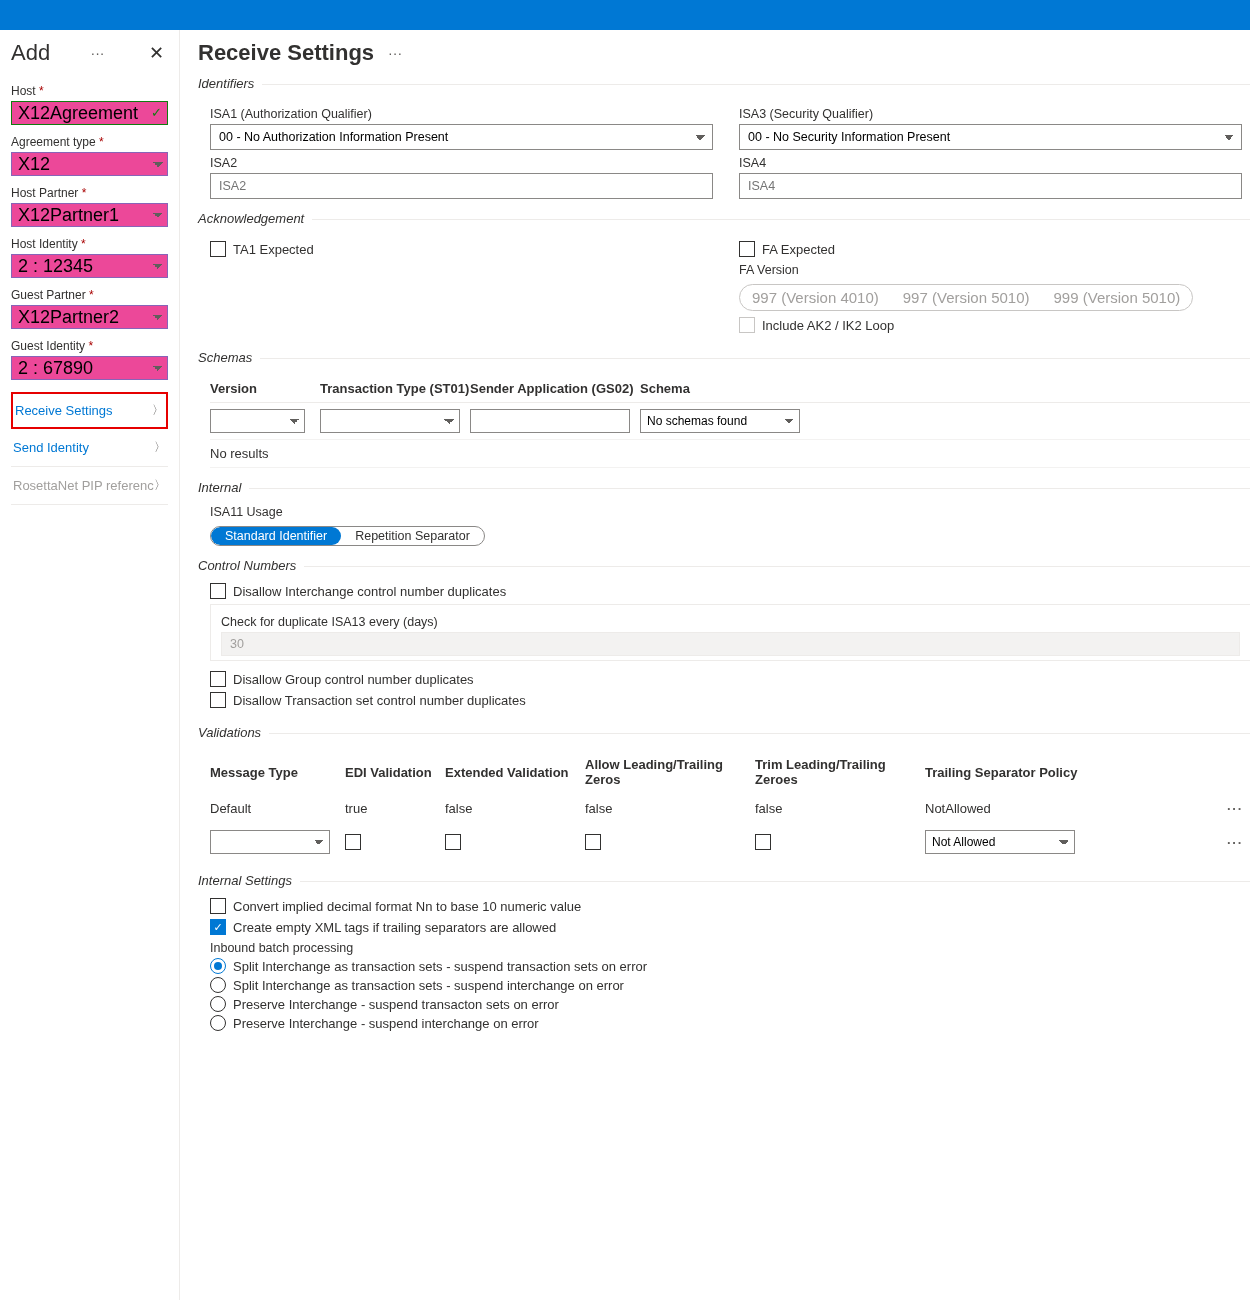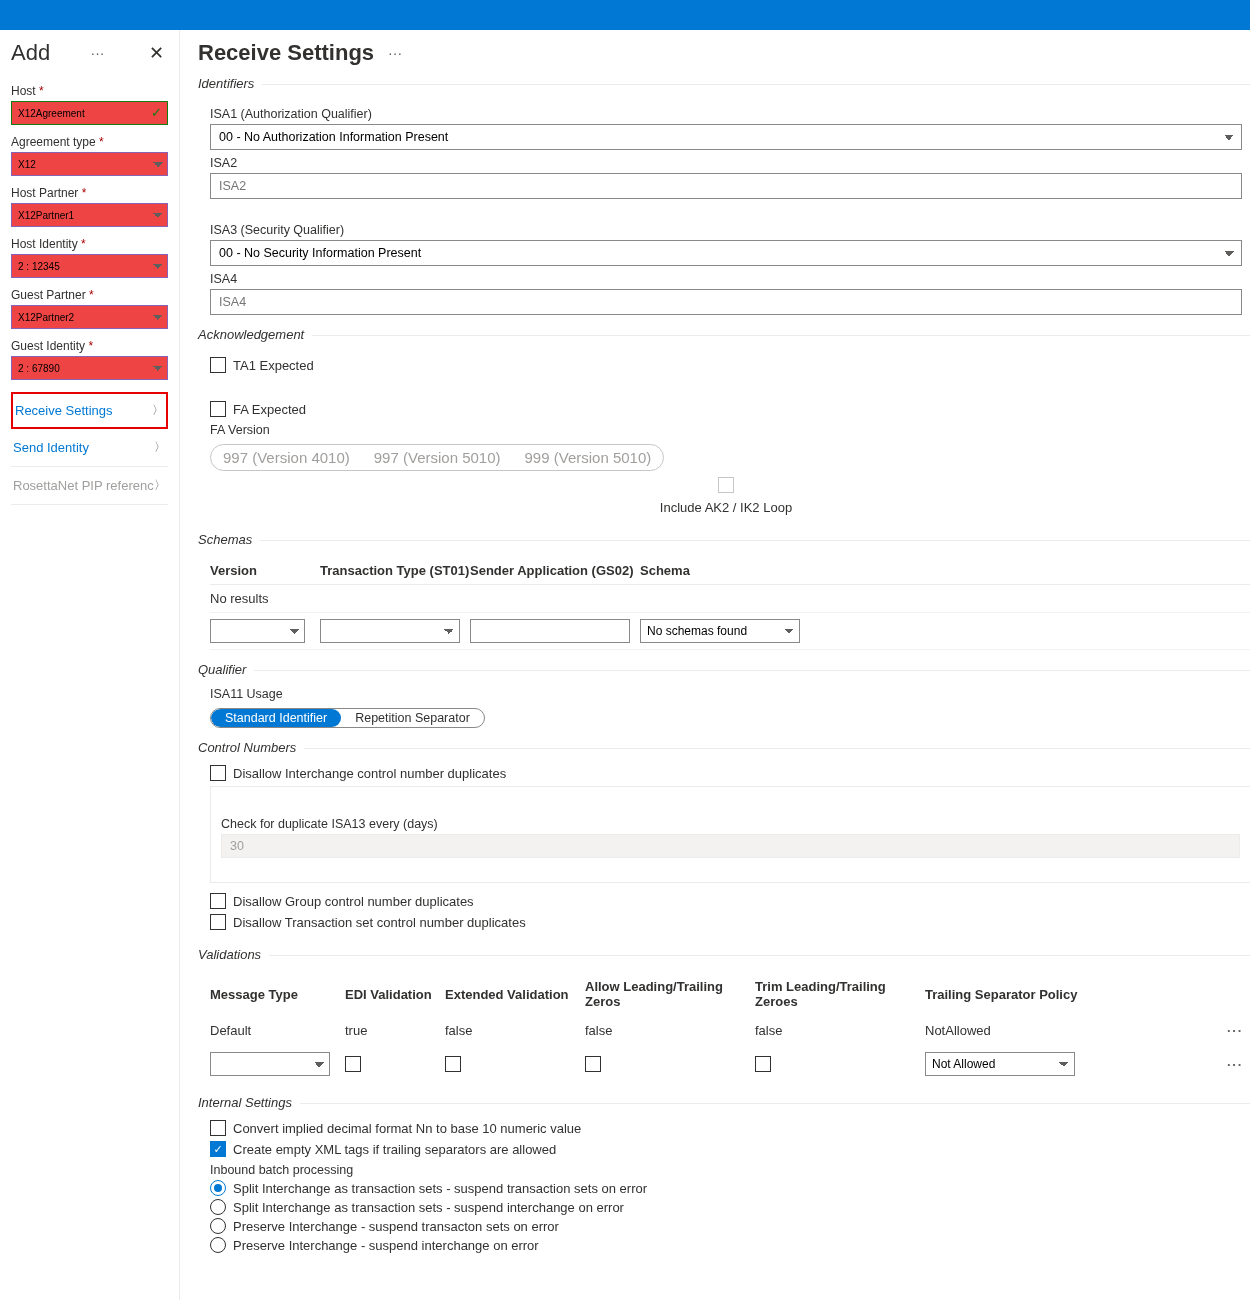"X12Agreement" .fld { background: #ef4444 -> #ec4899; font-size: 10px -> 18px }
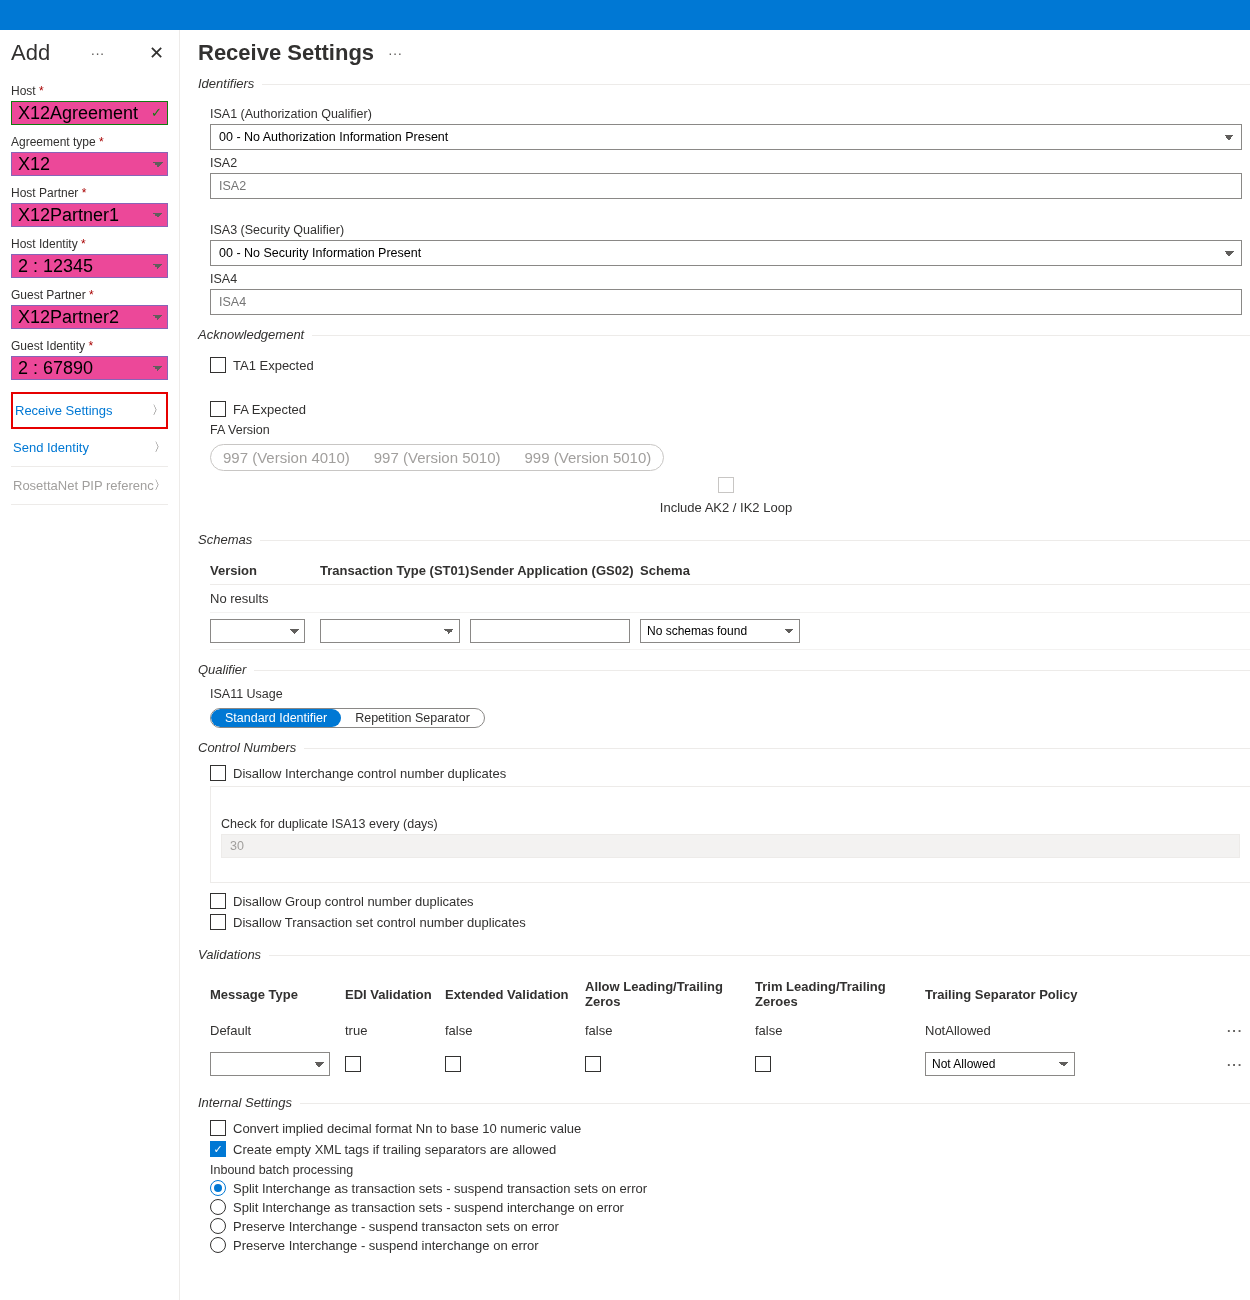"ISA1 (Authorization Qualifier)" .mt6 { flex-direction: column -> none }
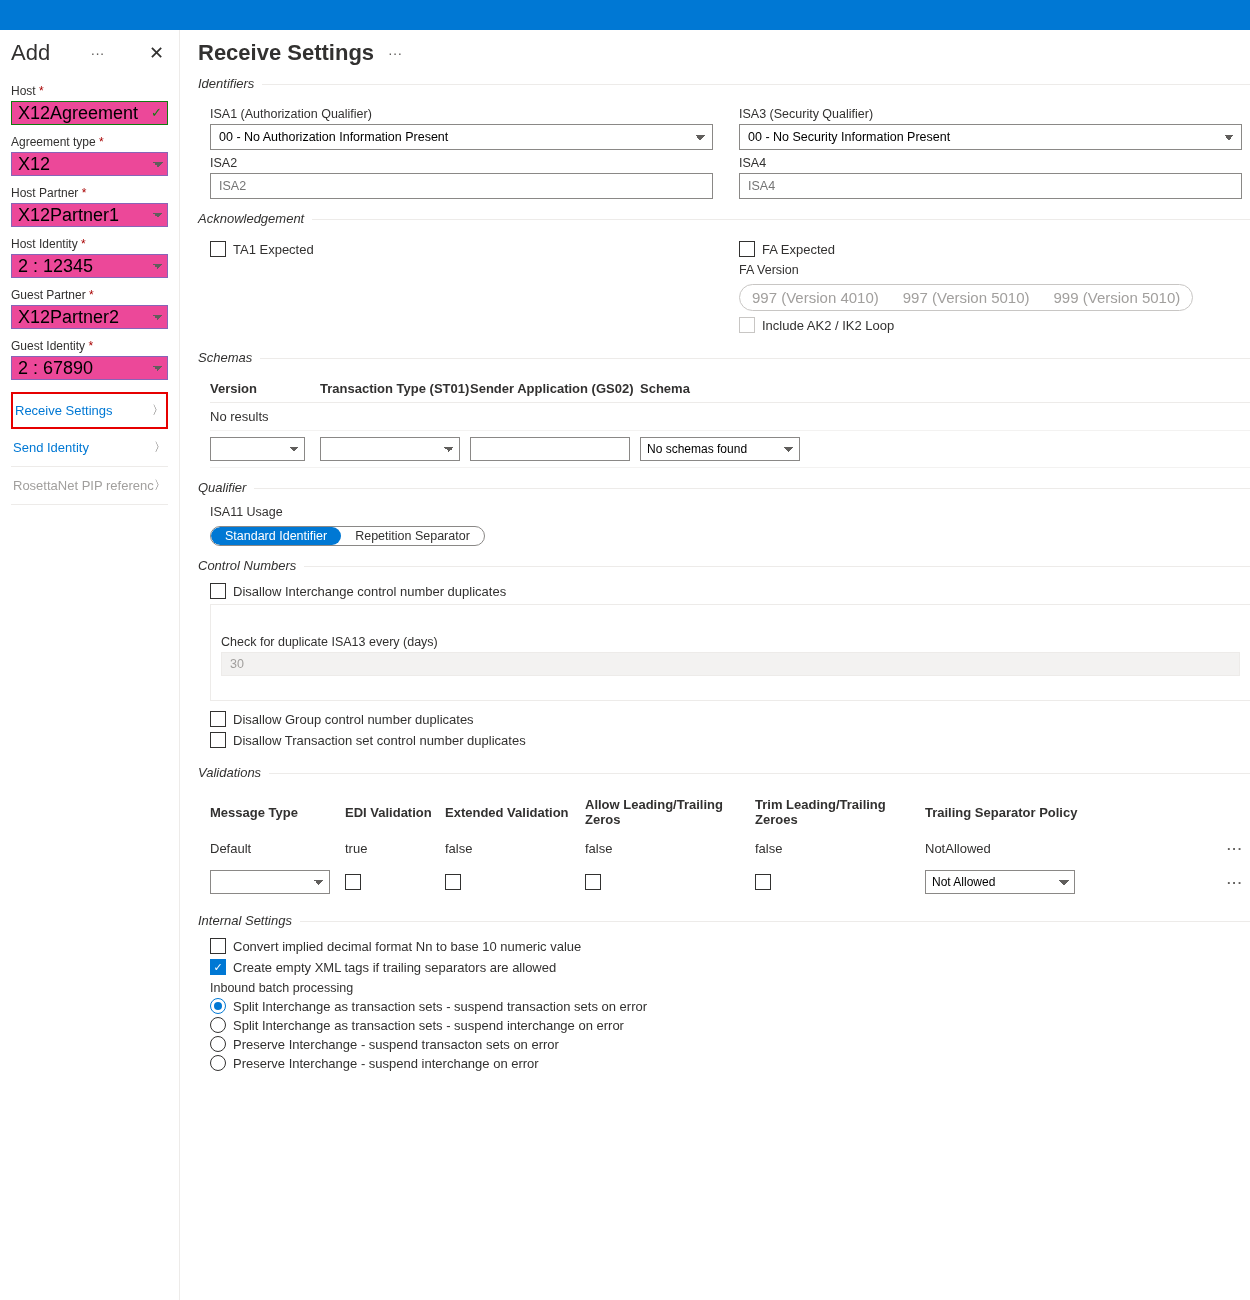"No results" div.tbl-row { order: before "No schemas found" -> after "No schemas found" }
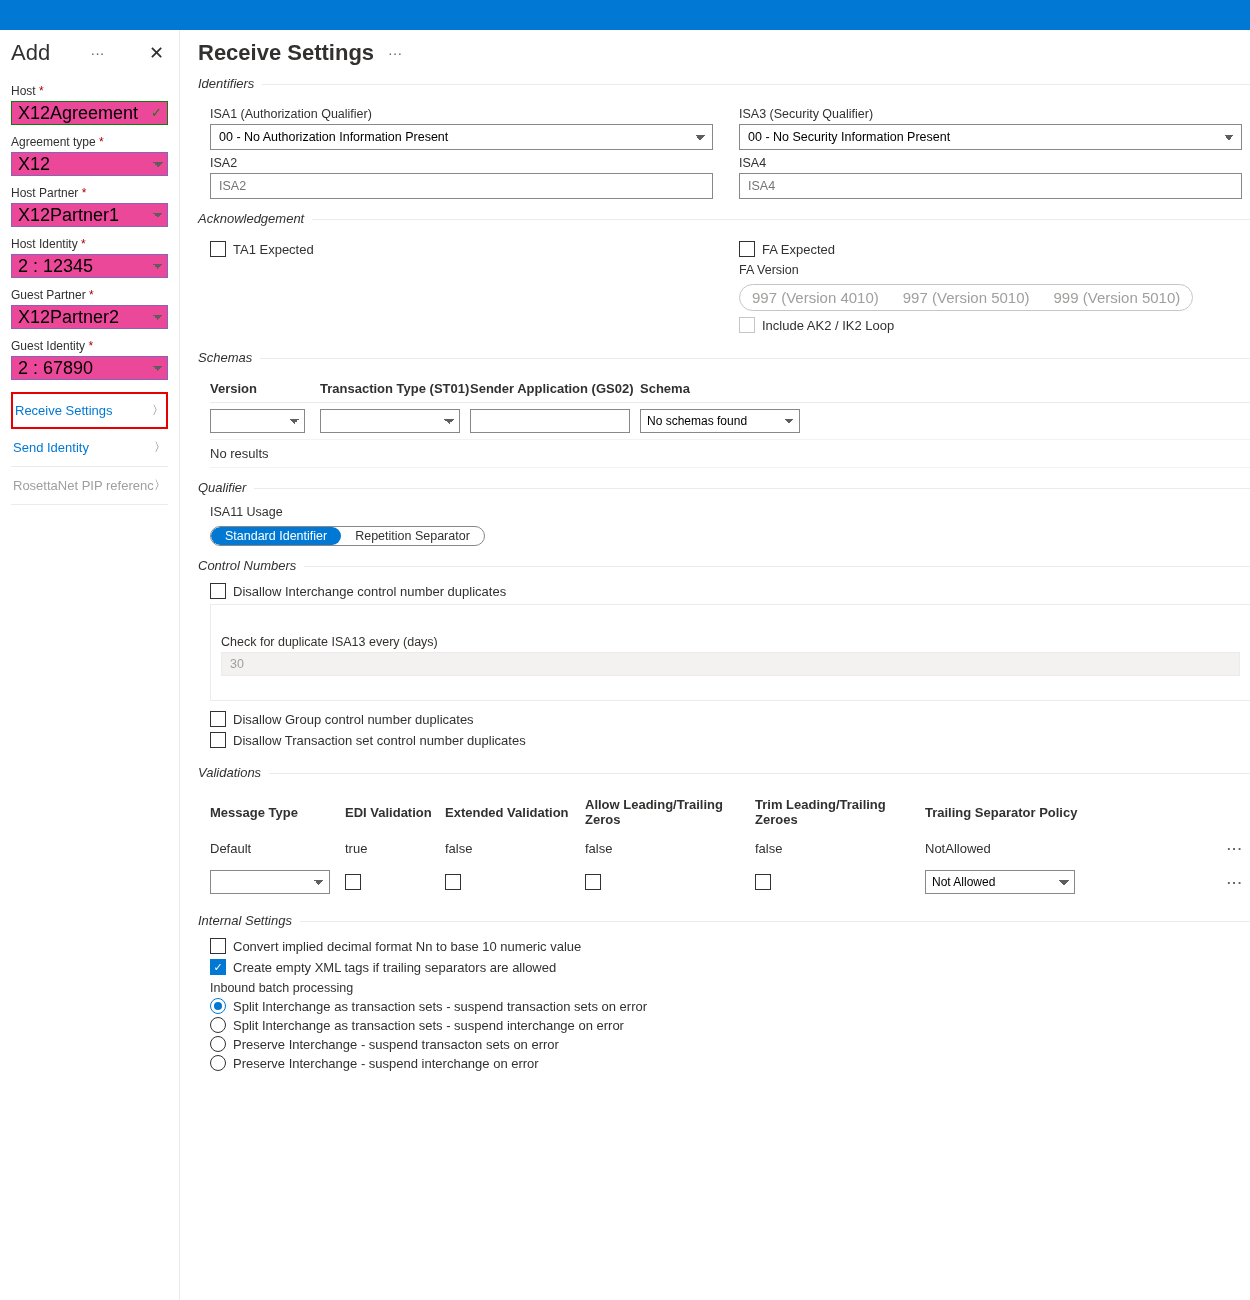"Qualifier" span.sect-title { text: Qualifier -> Internal }
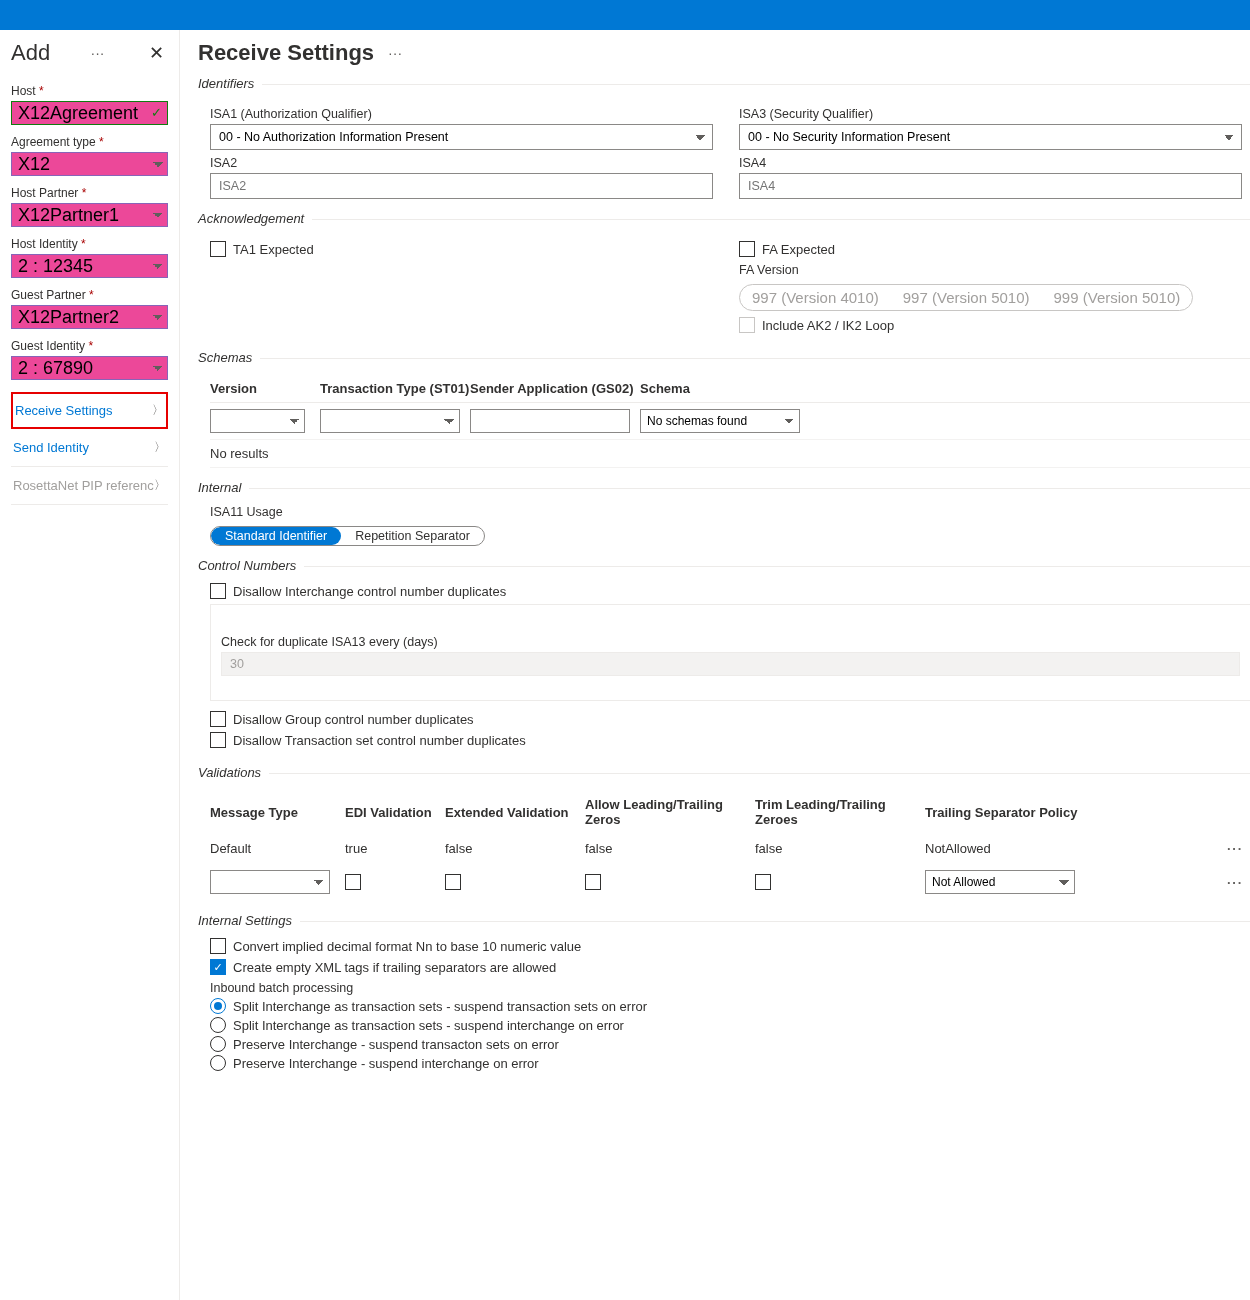"Check for duplicate ISA13 every" .sub-box { padding: 24px 10px -> 4px 10px }
